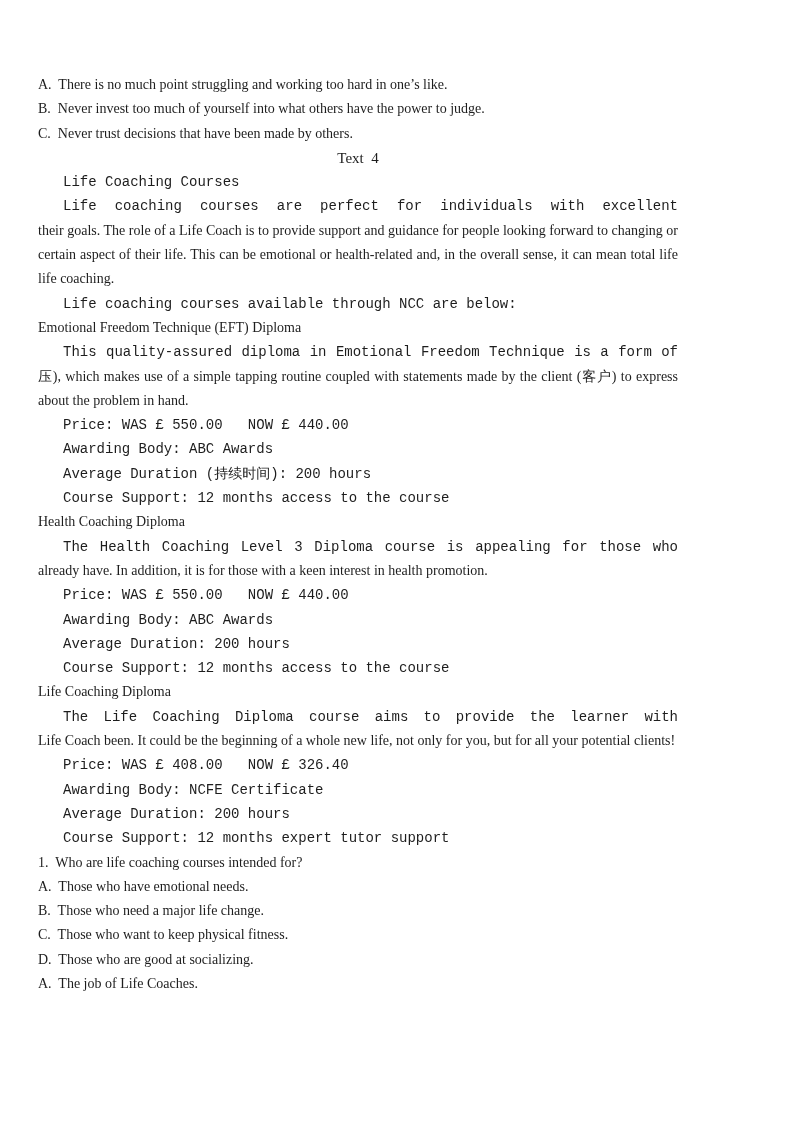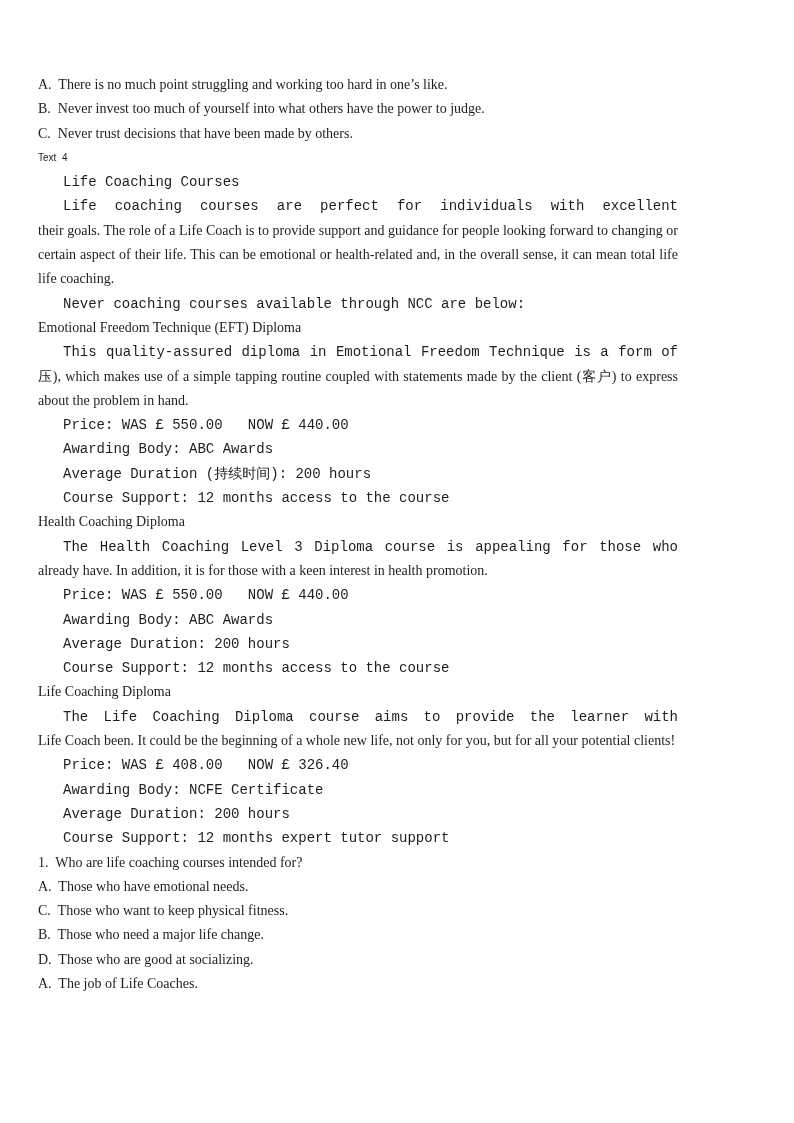"Text 4" .line.center { font-family: Liberation Sans, sans-serif -> Liberation Serif, serif; font-size: 10px -> 15px; text-align: left -> center }
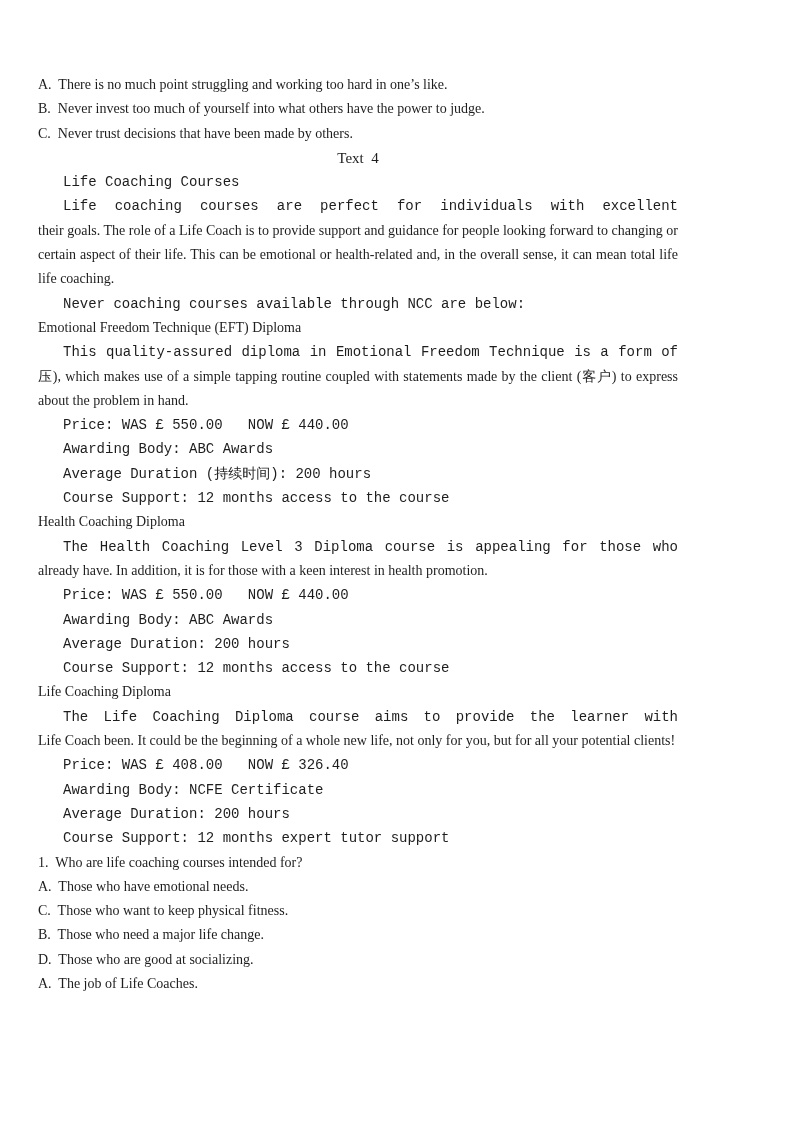"Never coaching courses available through" div.line { text: Never -> Life }
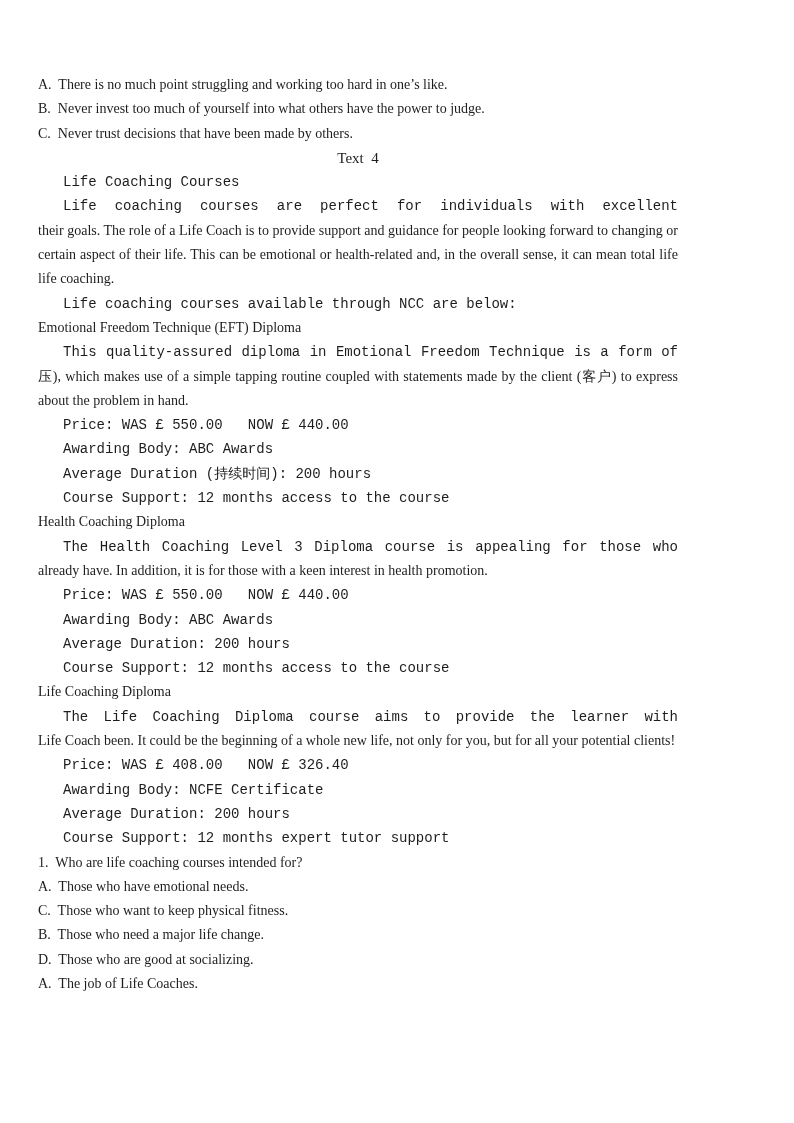"C. Those who want to" div.line { order: before "B. Those who need a" -> after "B. Those who need a" }
